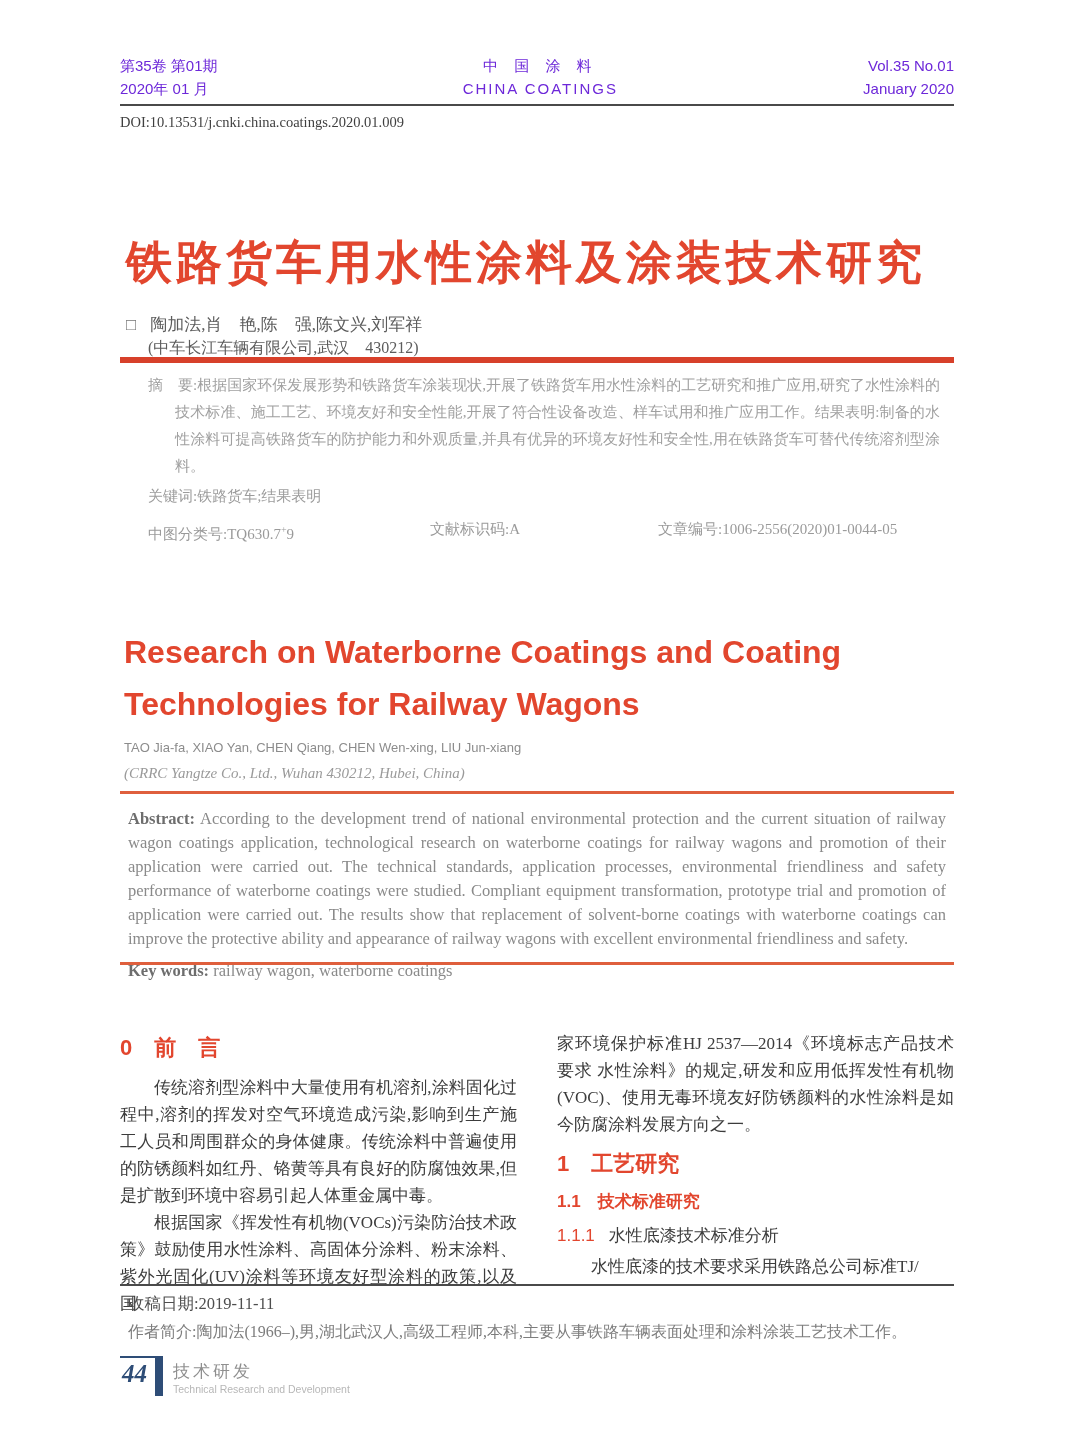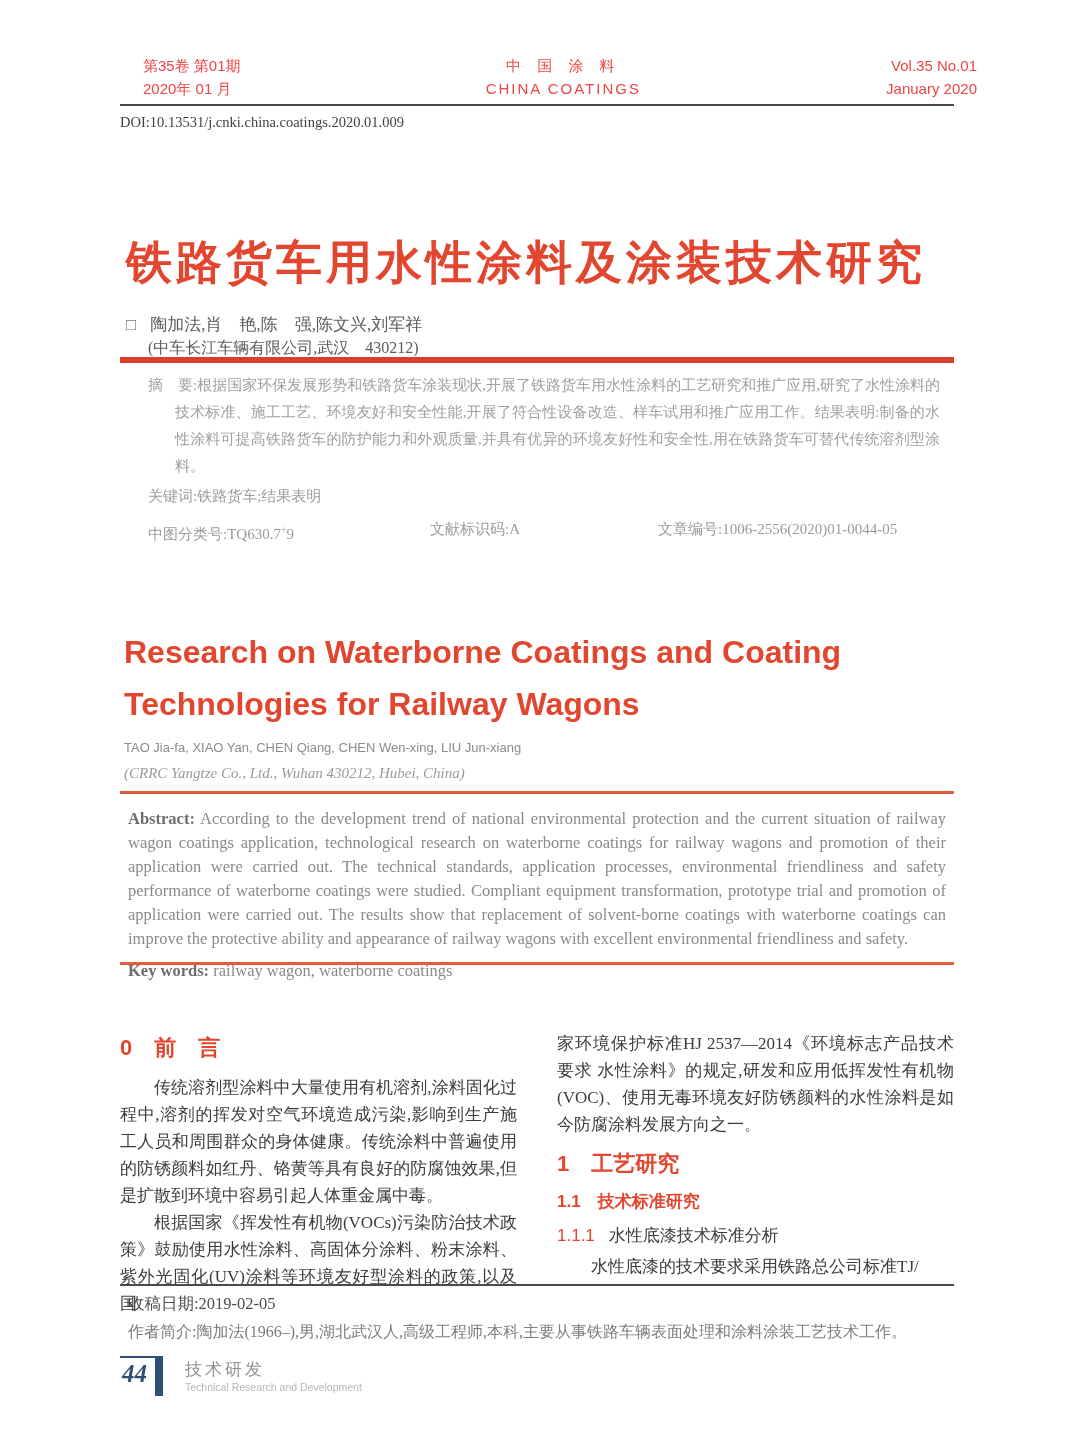"第35卷 第01期" .jr-header { color: #ef4444 -> #6d28d9; margin-left: 23px -> none }
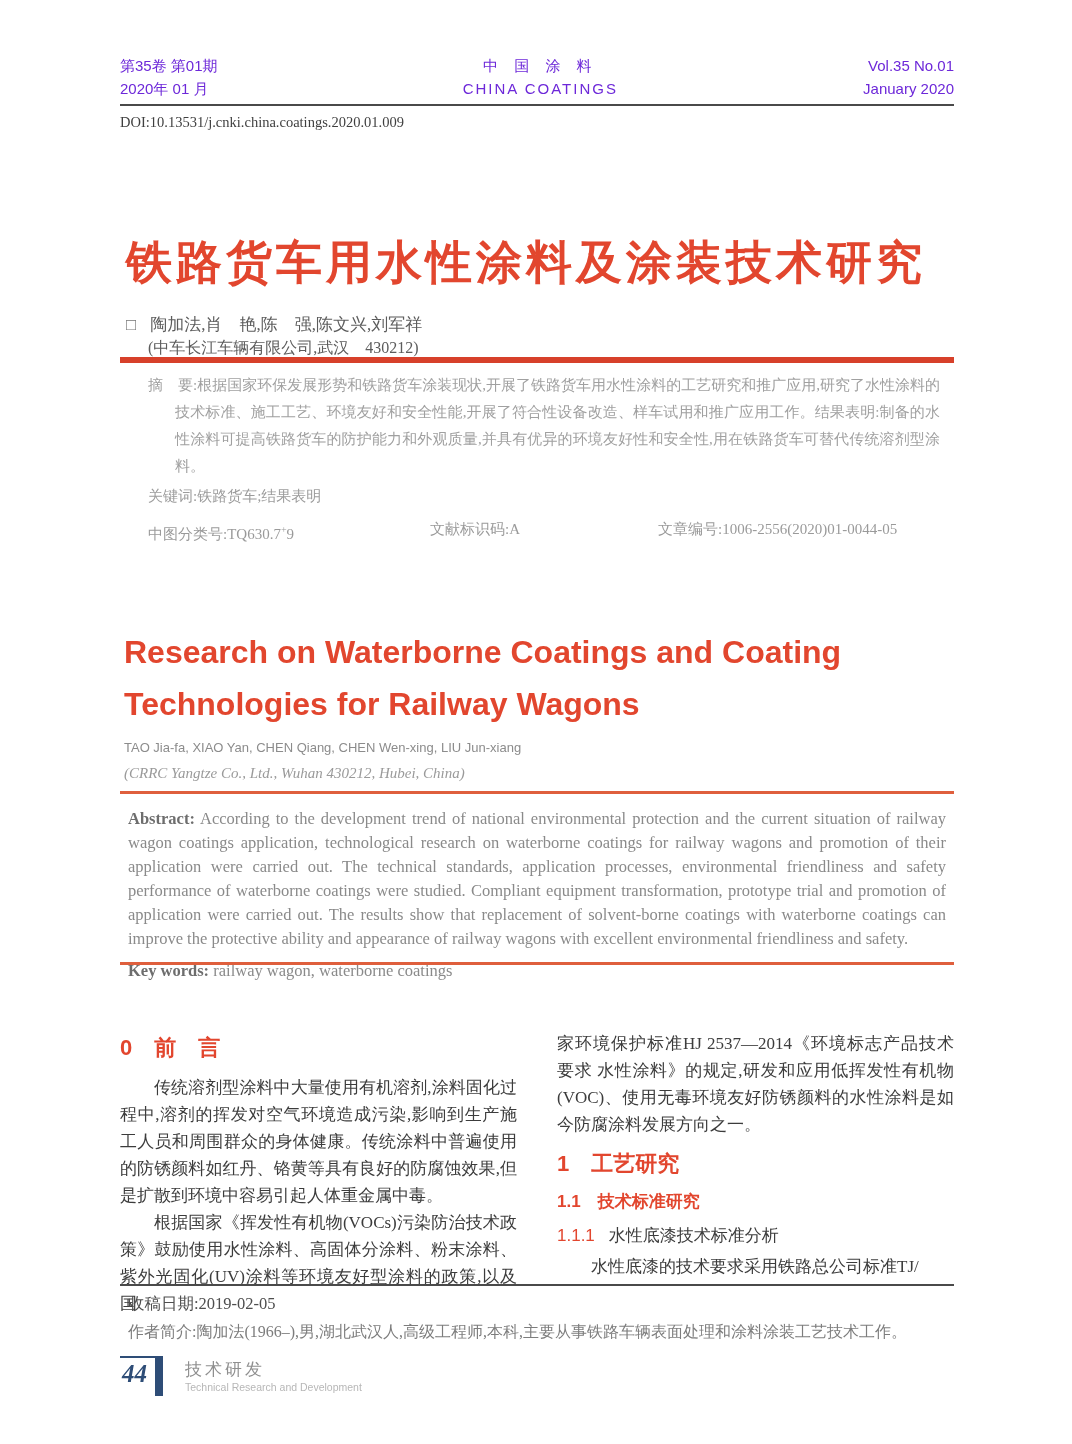"2019-02-05" span { text: 2019-02-05 -> 2019-11-11 }
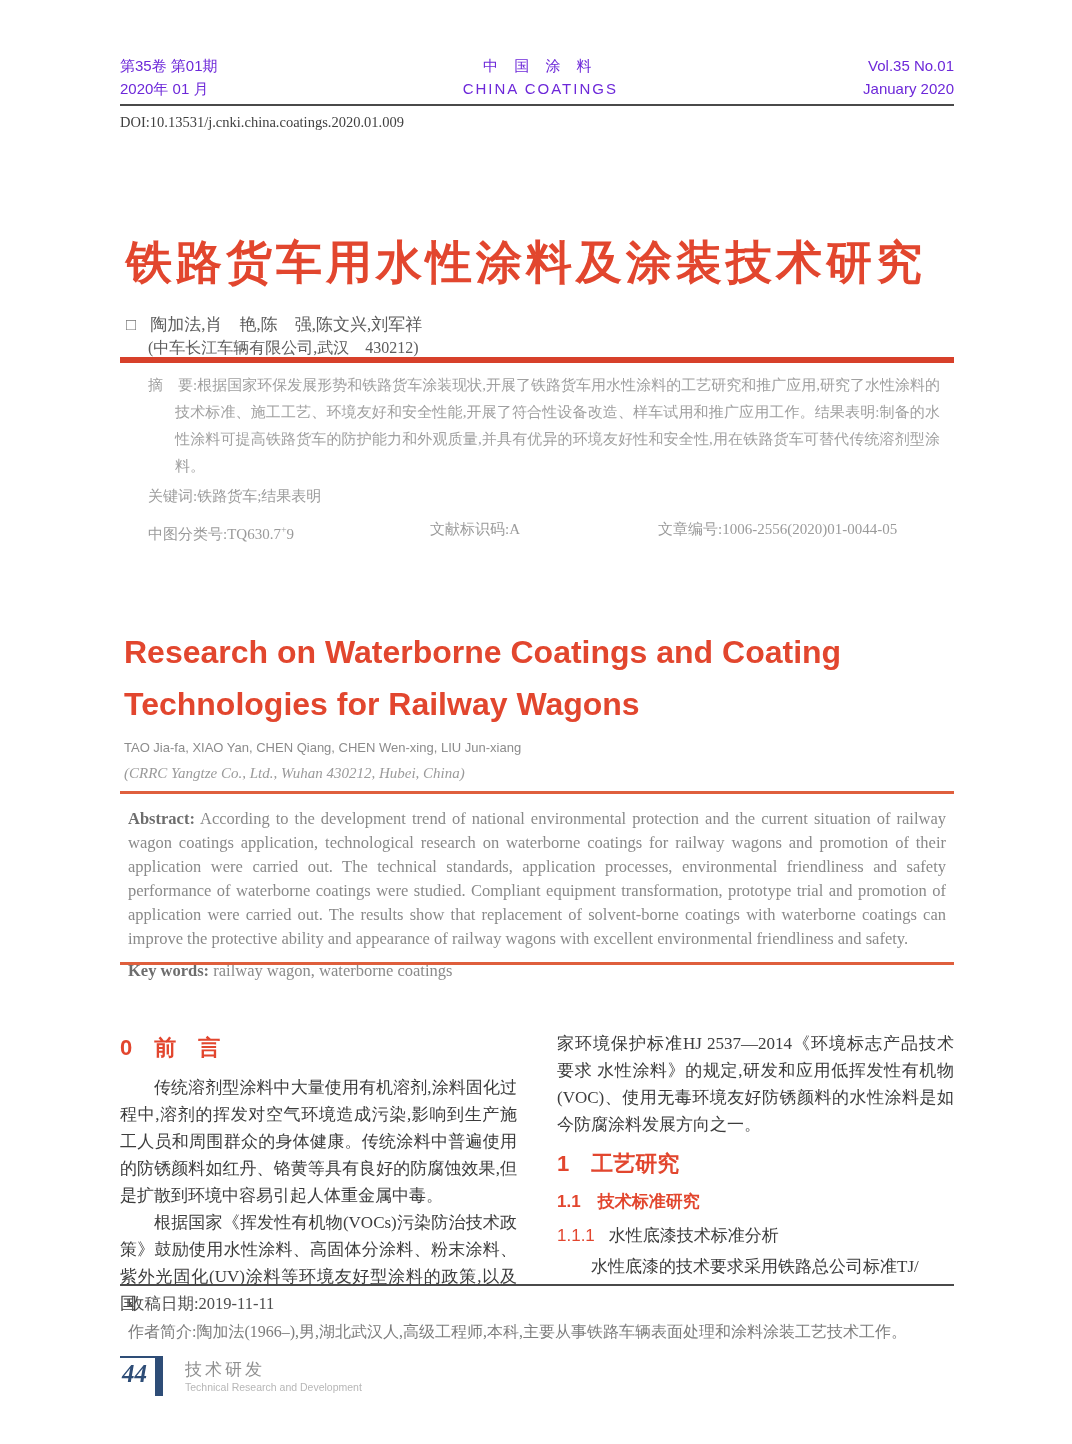"44" .footer-badge { align-items: center -> flex-end; gap: 12px -> none }
